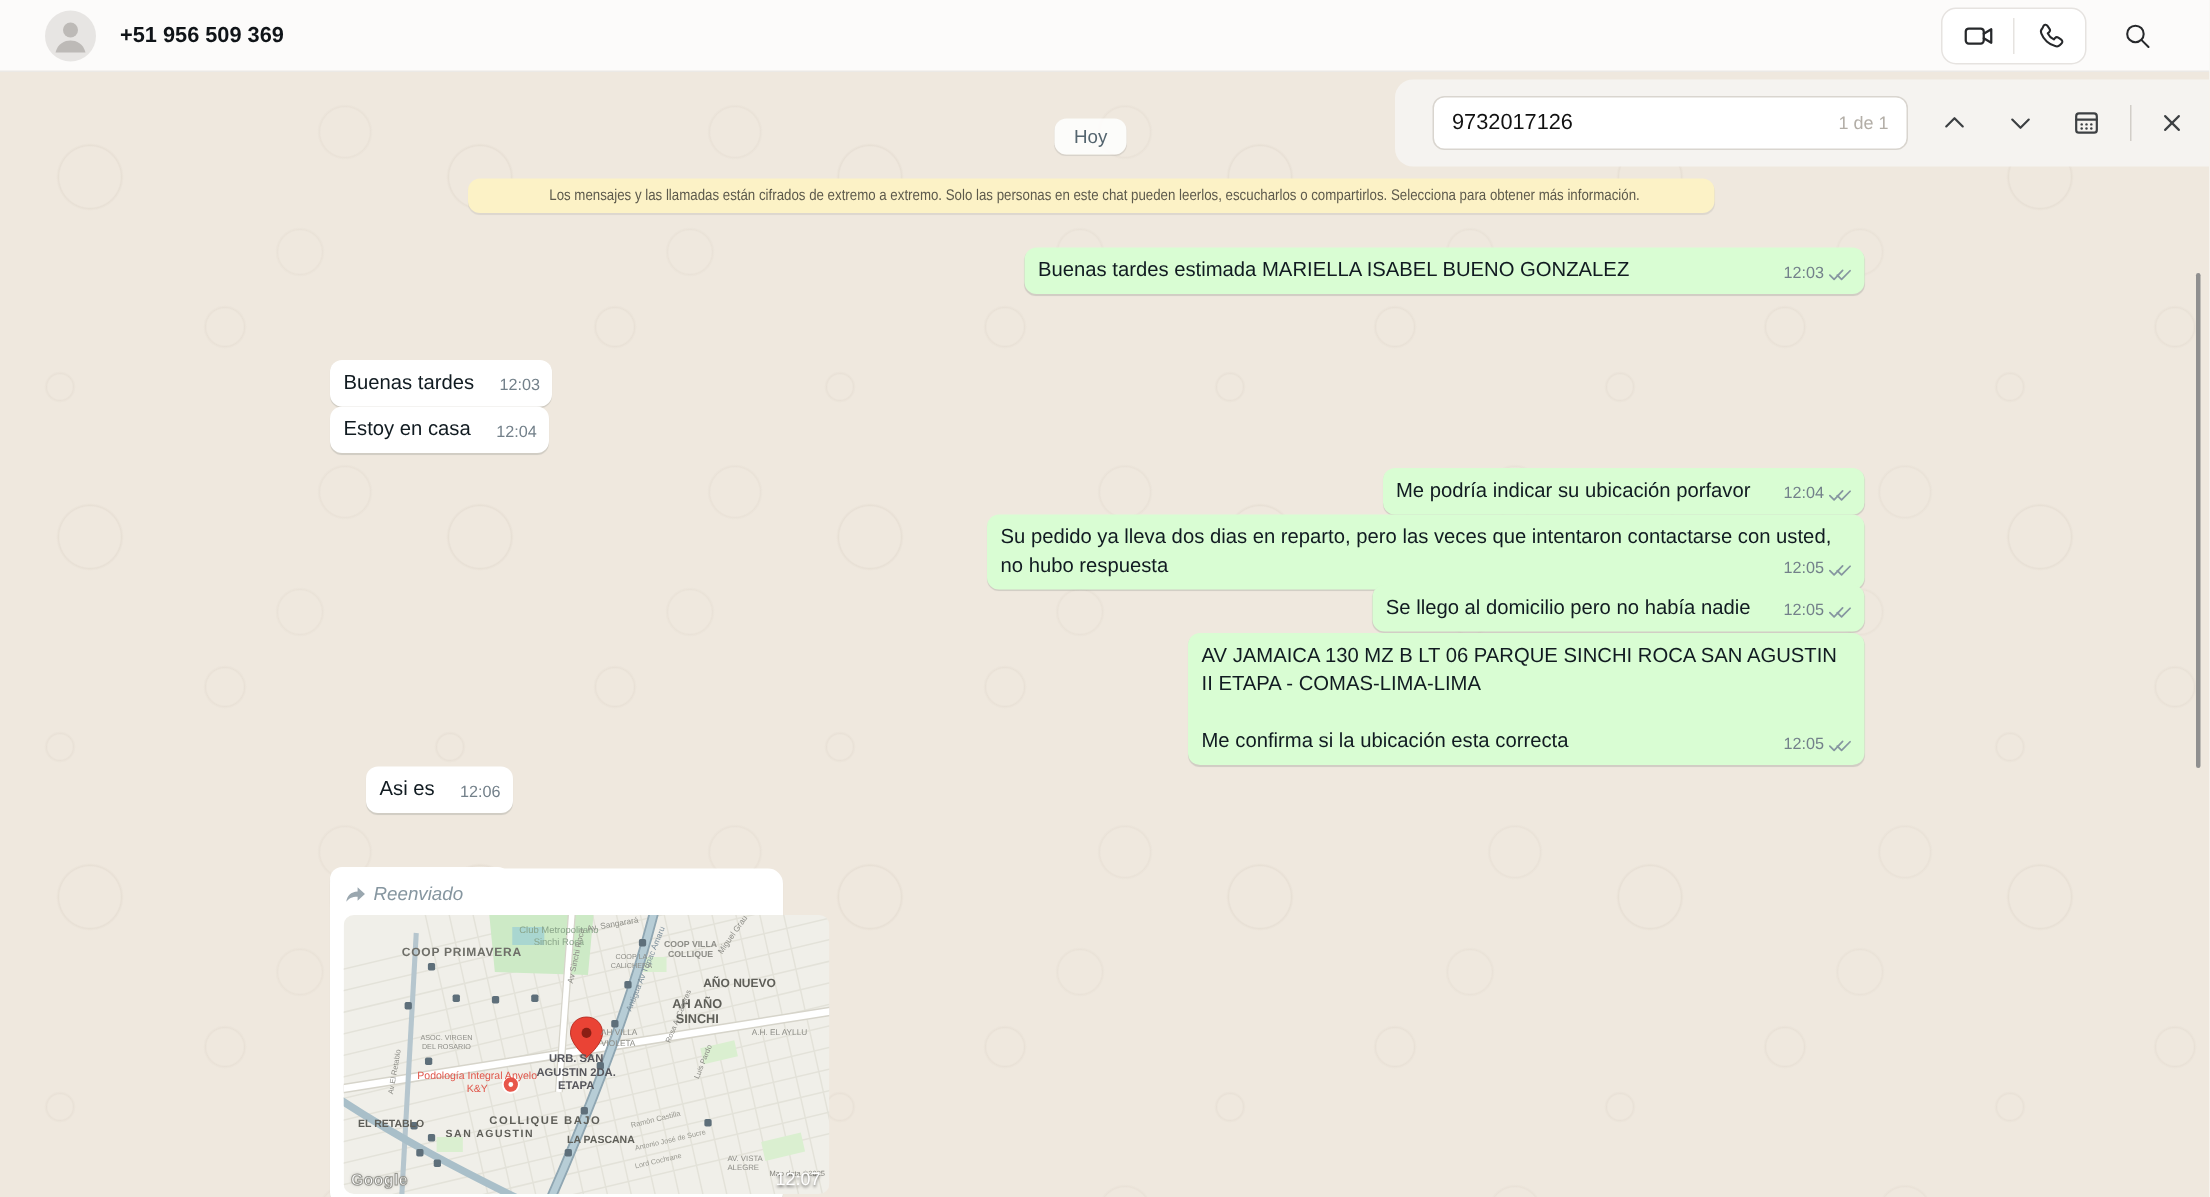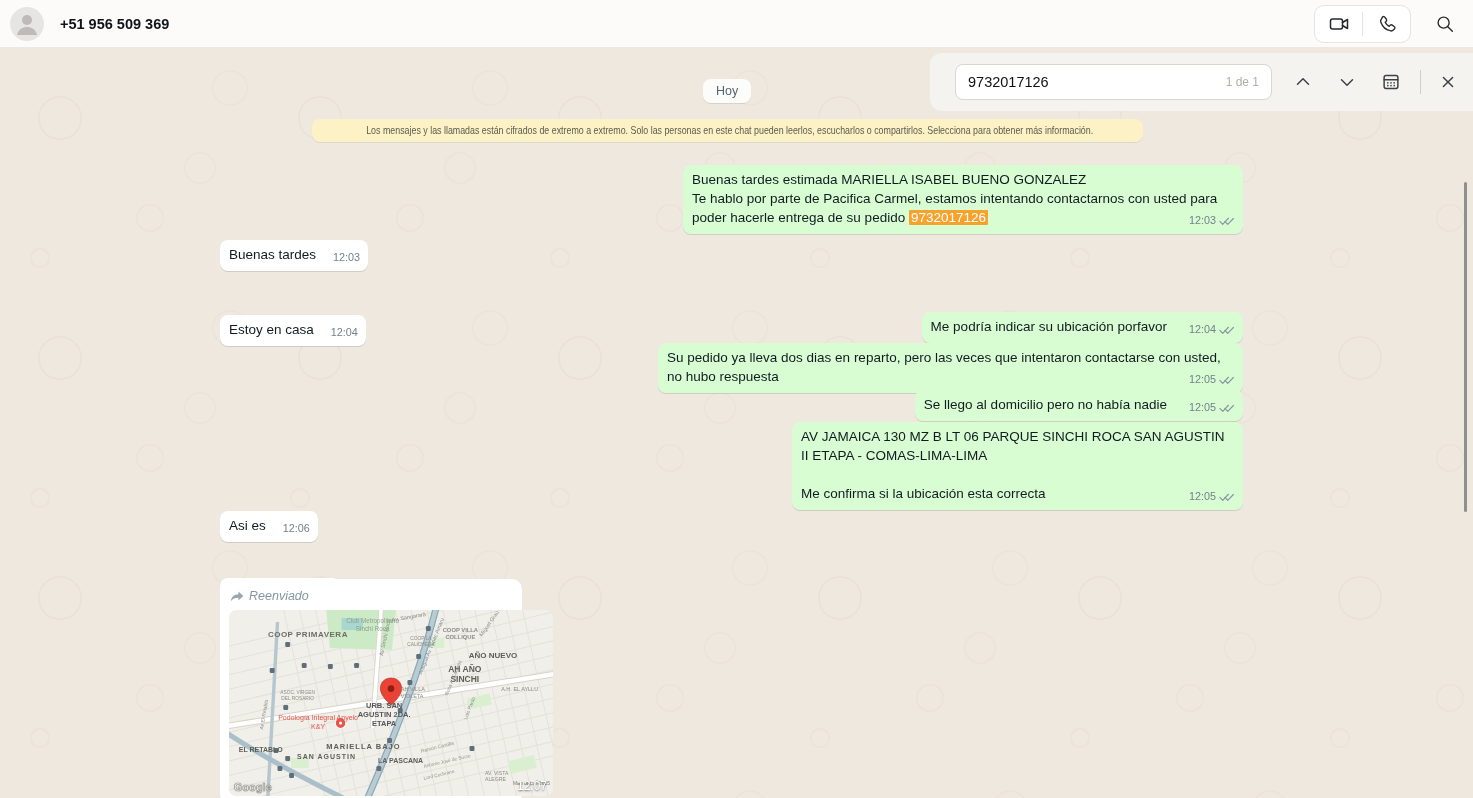"+51 956 509 369" .topbar { padding: 0 10px -> 0 30px }
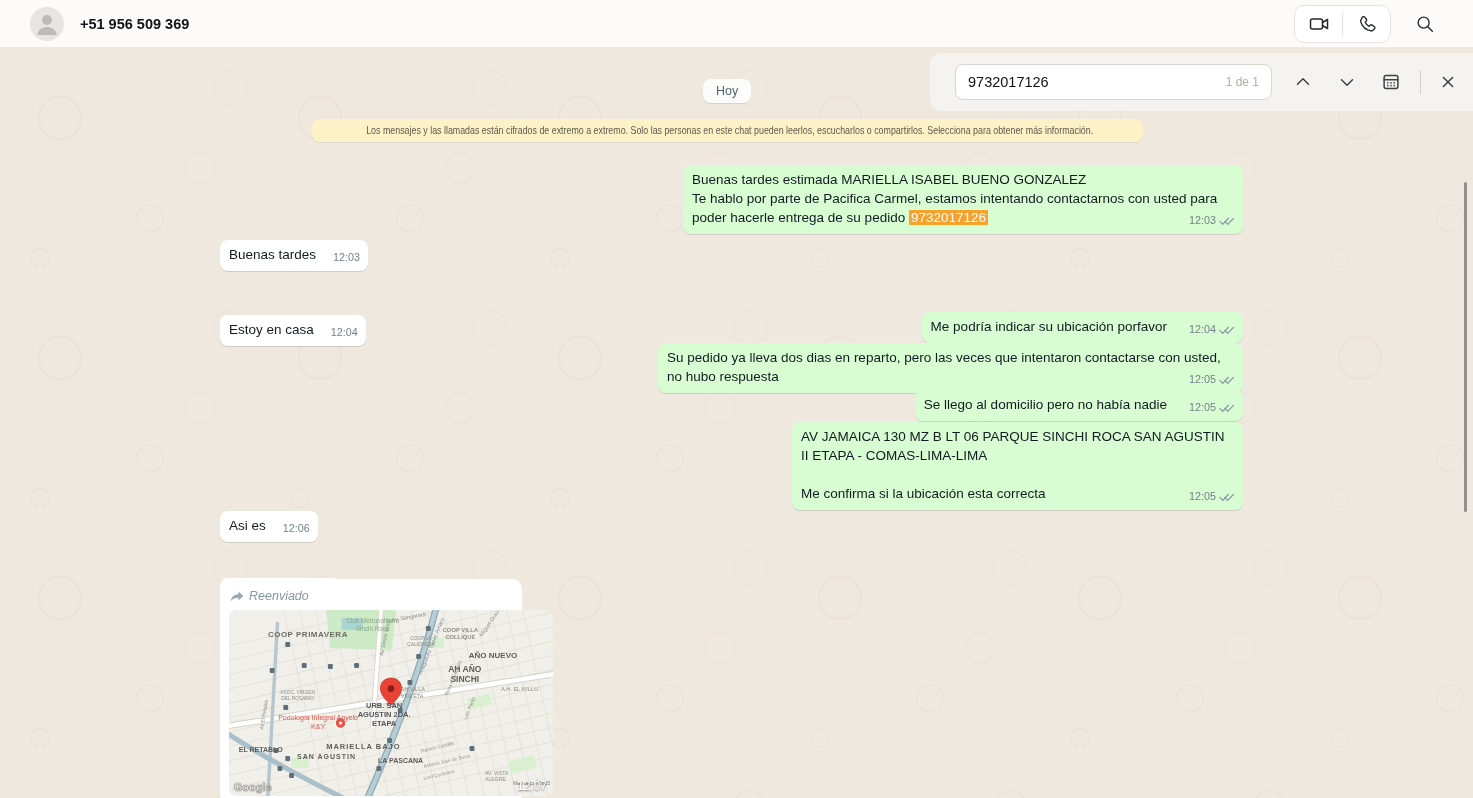"Te hablo por parte de" p { html: <p><span>Te hablo por parte de Pacifica Carmel, estamos intentando contactarnos con usted para poder hacerle entrega de su pedido </span><mark>9732017126</mark></p> -> none }
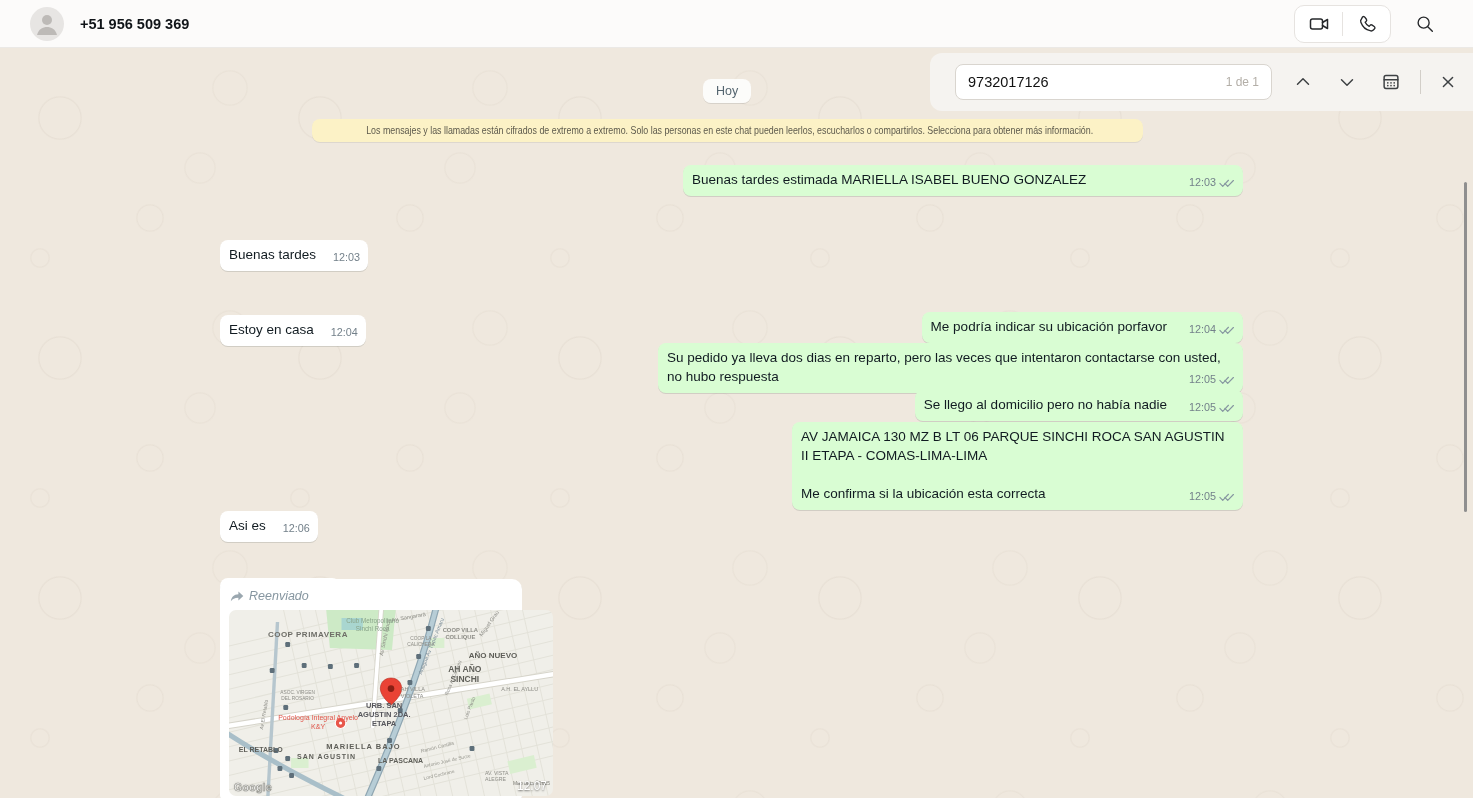"Estoy en casa" div.msg { margin-top: 44px -> none }
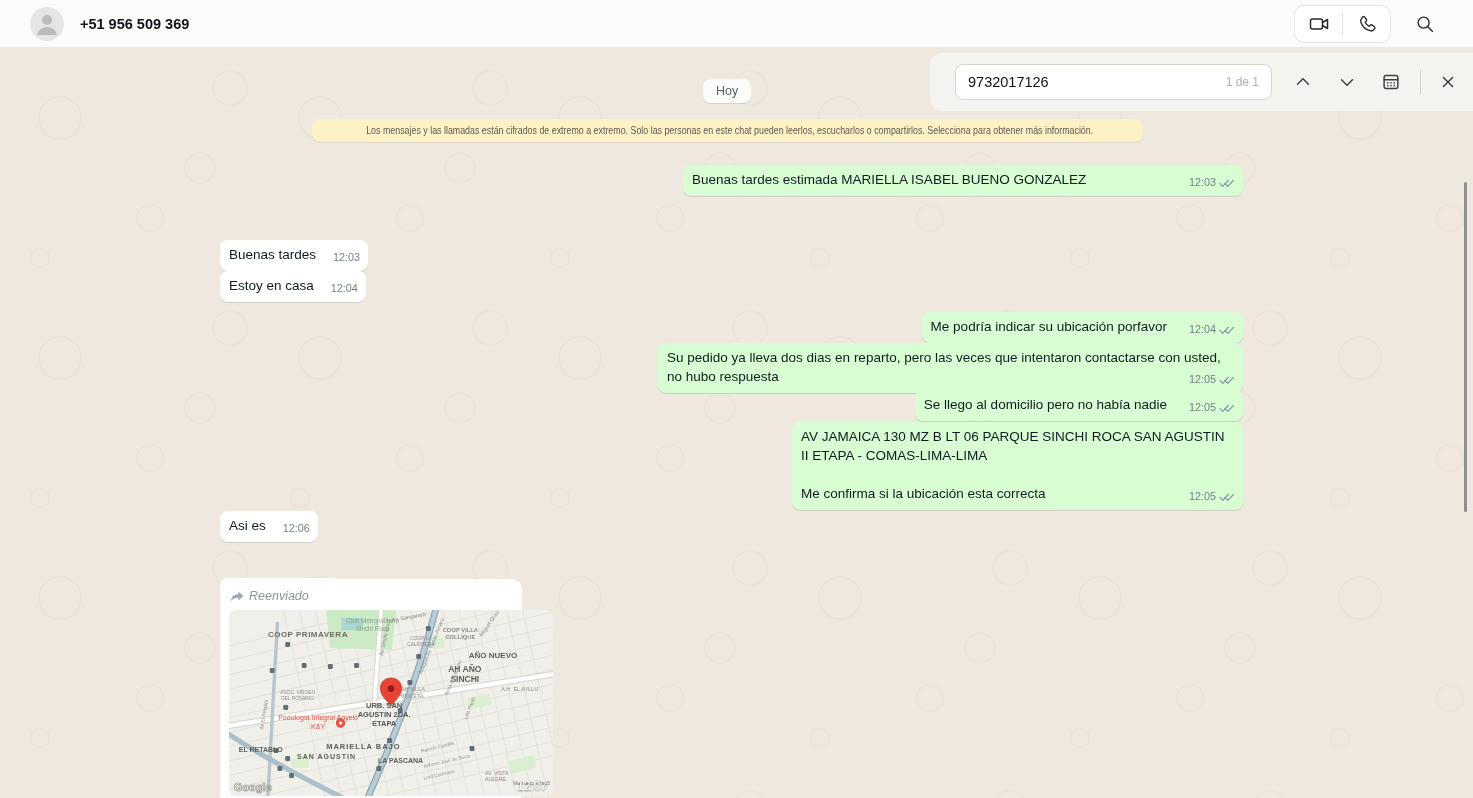"Asi es" div.msg { margin-left: none -> 24px }
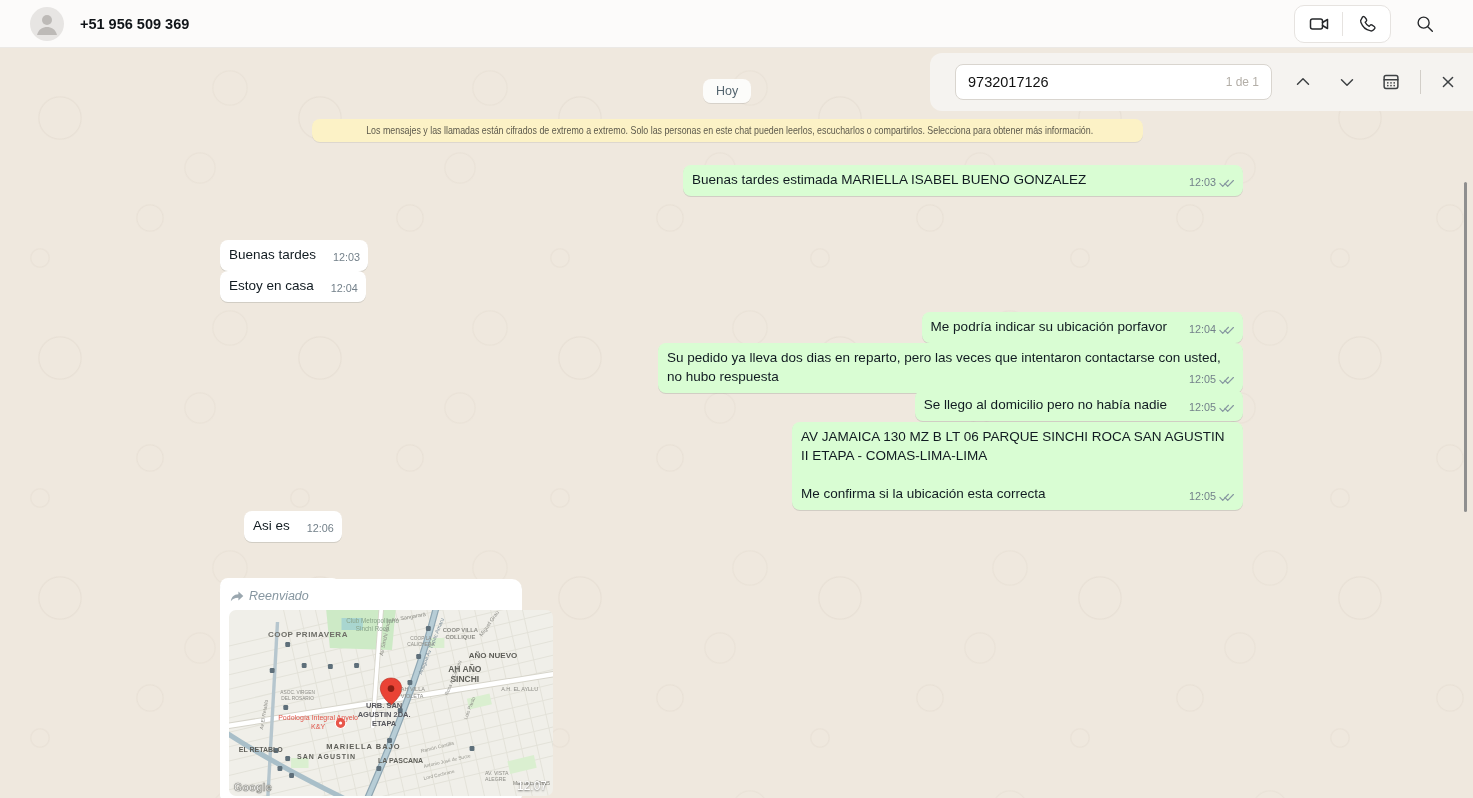"MARIELLA BAJO" span.ml { text: MARIELLA -> COLLIQUE }
